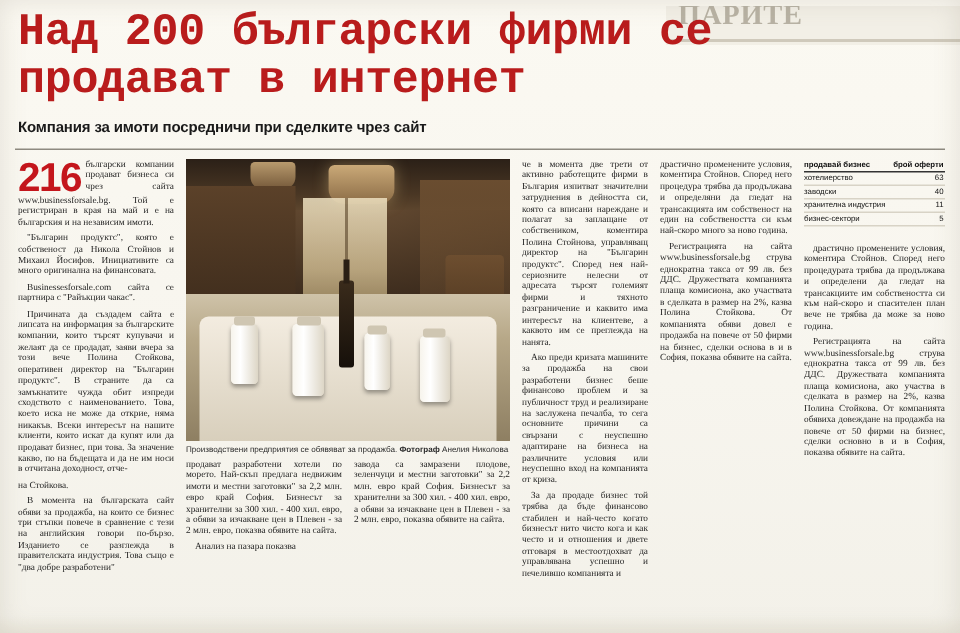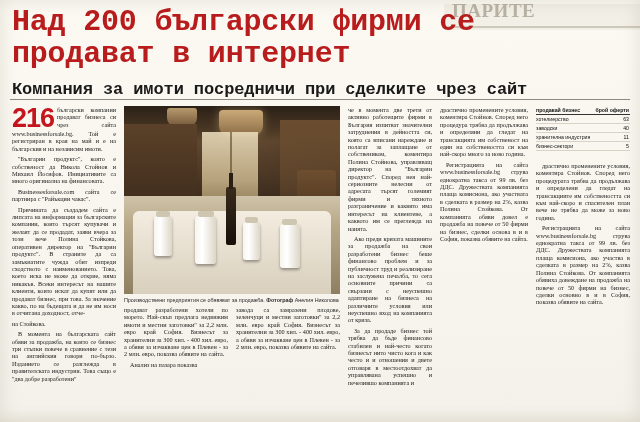"Компания за имоти посредничи при" .subhead { font-family: Liberation Mono, monospace -> Liberation Sans, sans-serif; font-size: 17px -> 10px }
